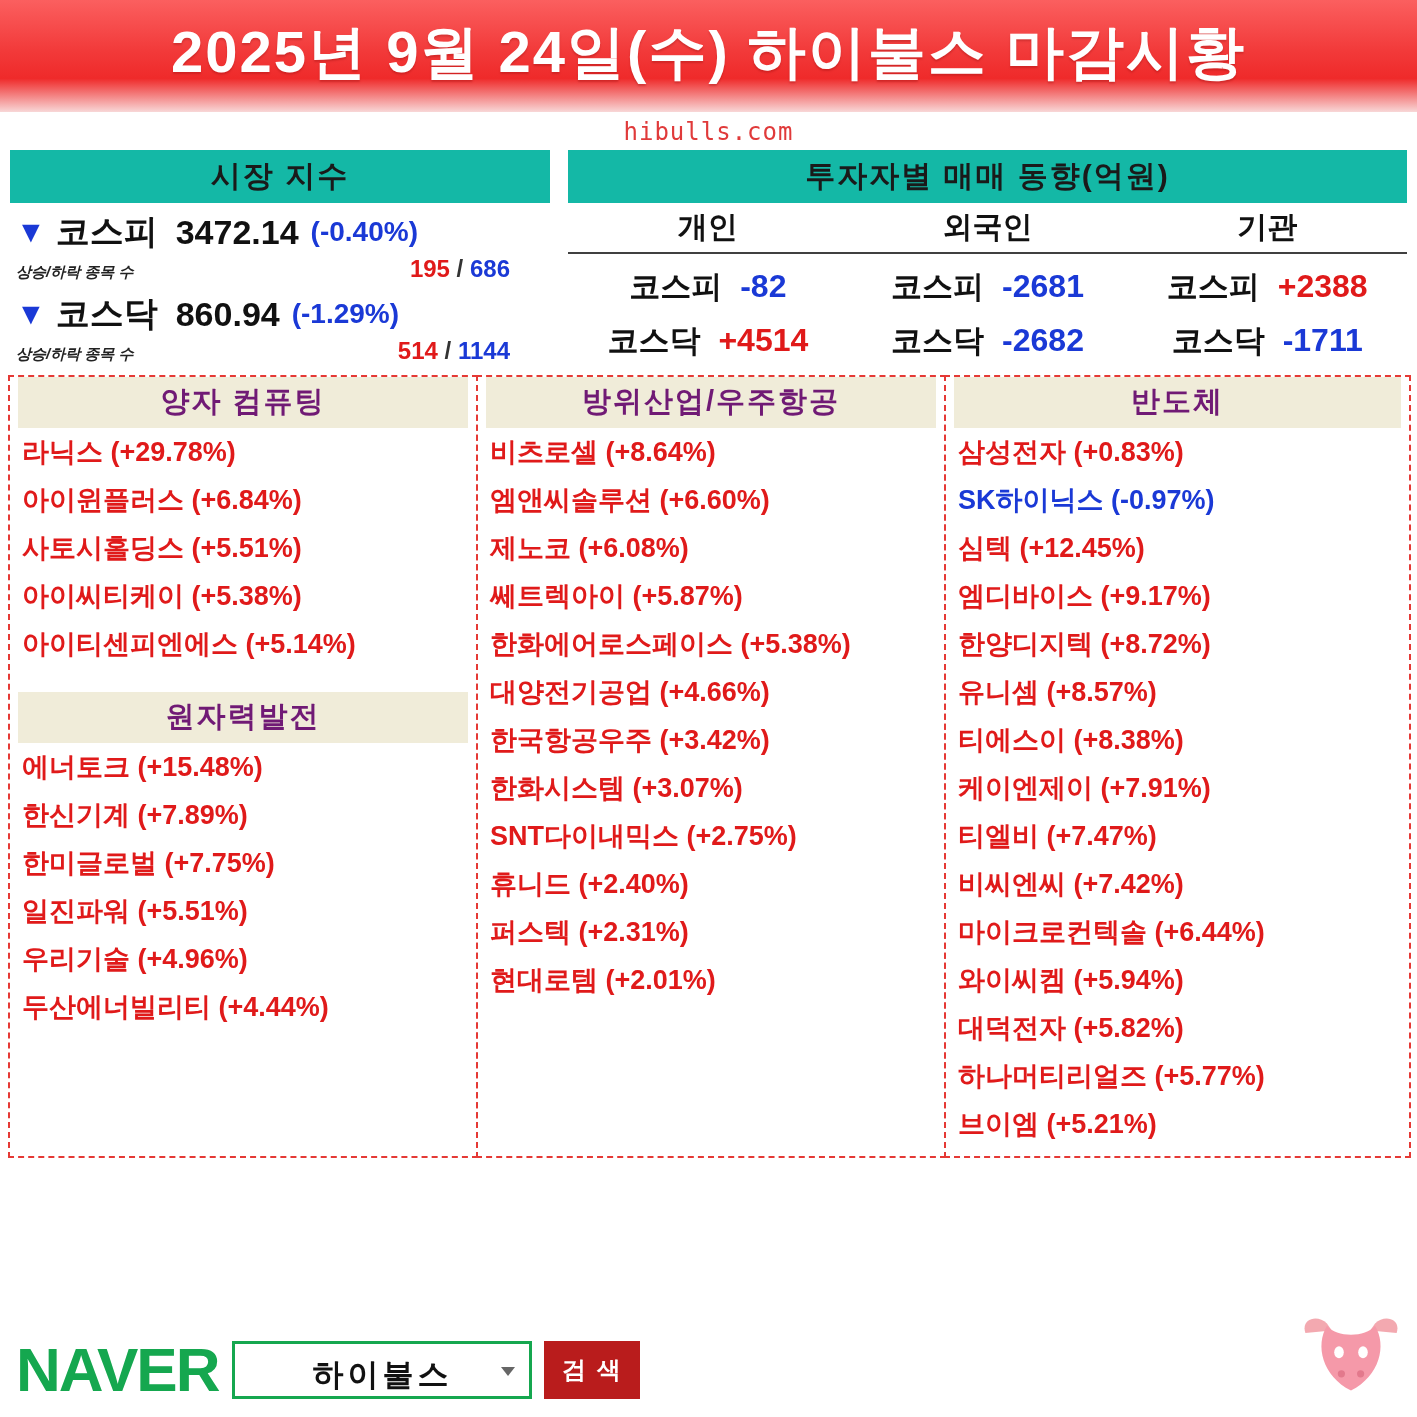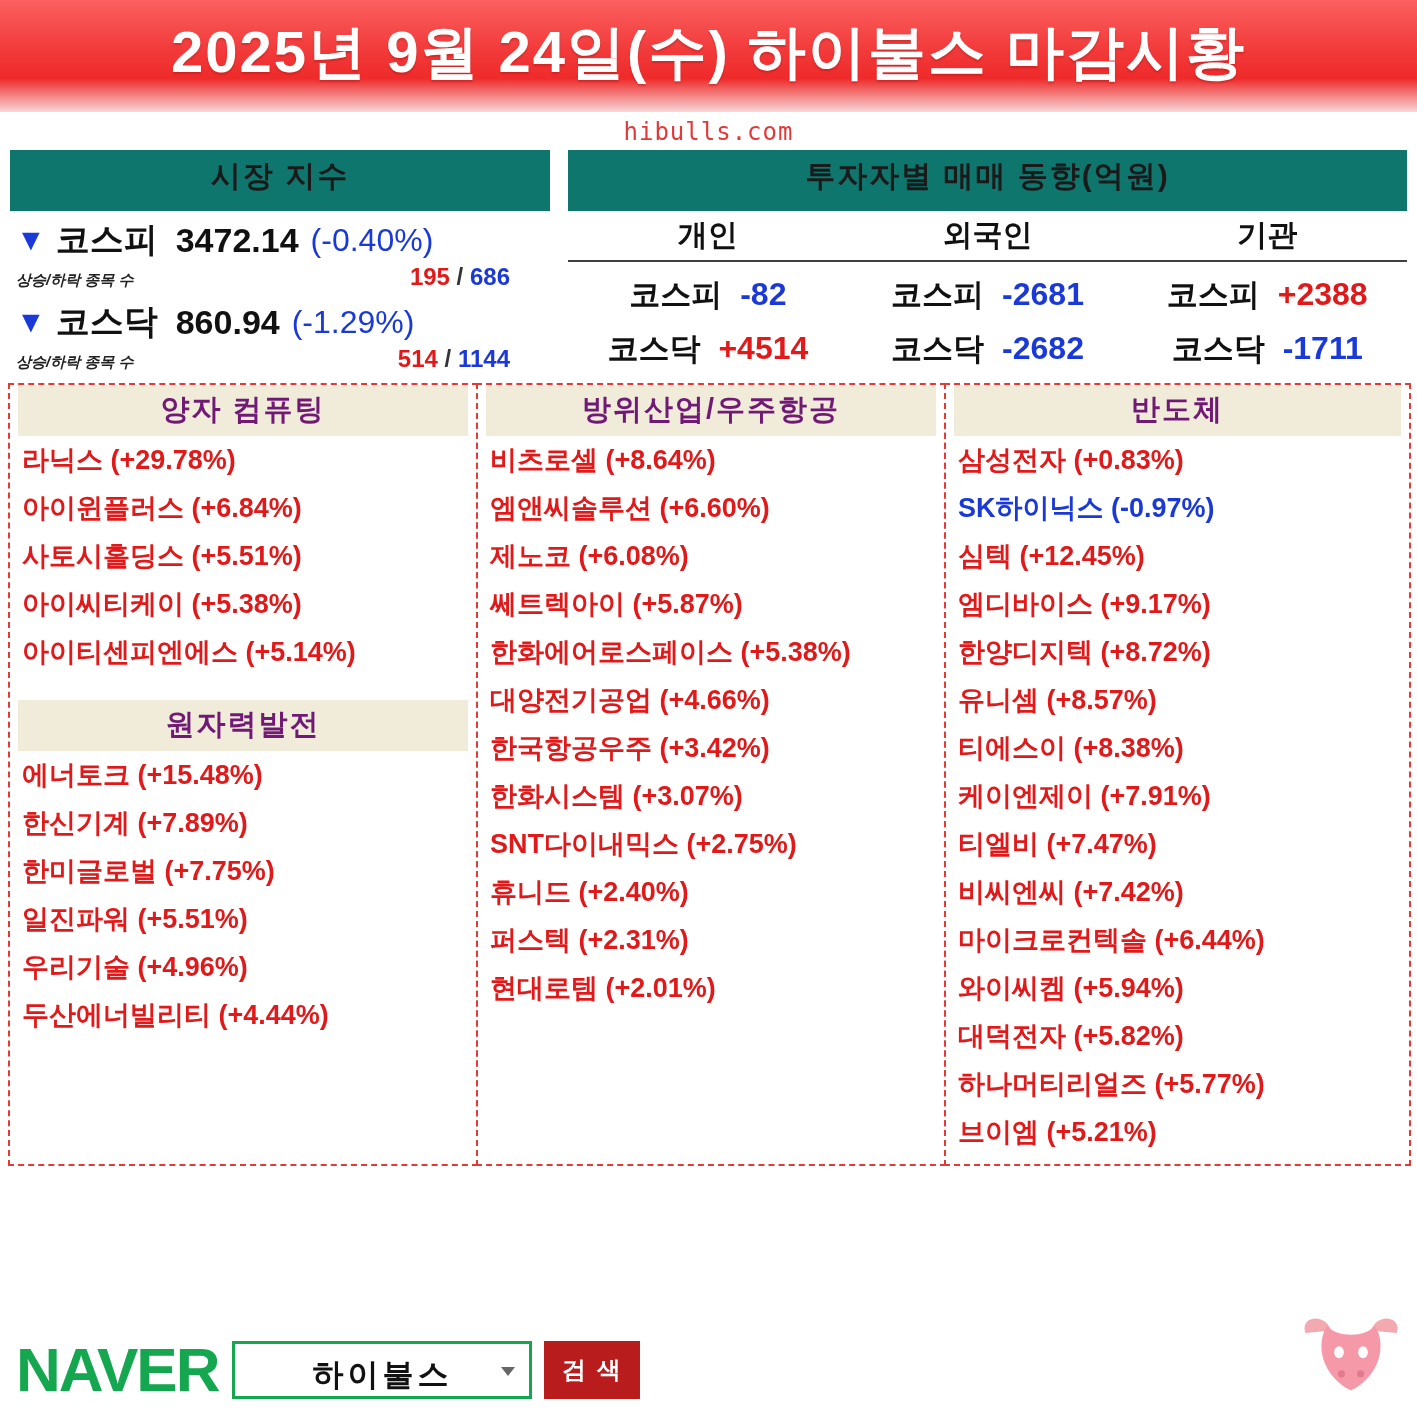"시장 지수" .panel-head { background: #0f766e -> #14b8a6; padding: 6px 0 14px 0 -> 6px 0 6px 0 }
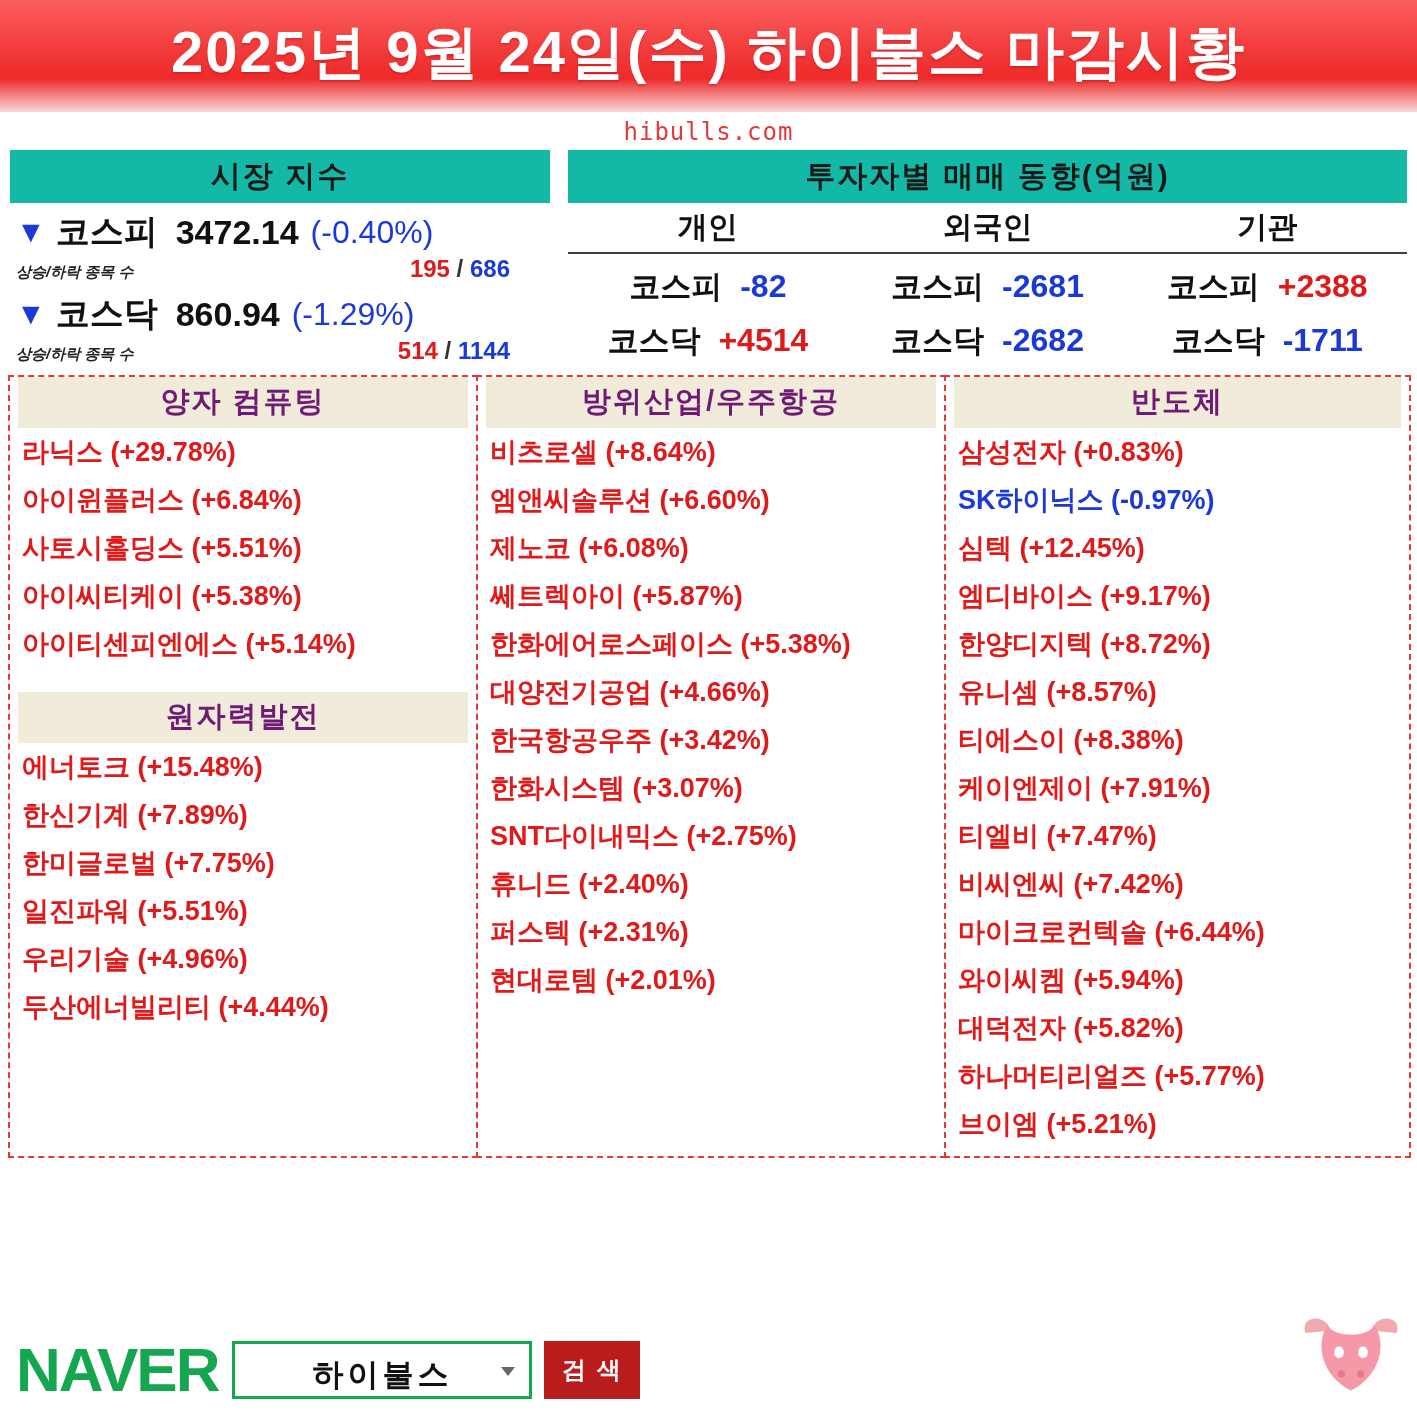"(-0.40%)" .idx-chg { font-size: 32px -> 28px; font-weight: normal -> bold }
